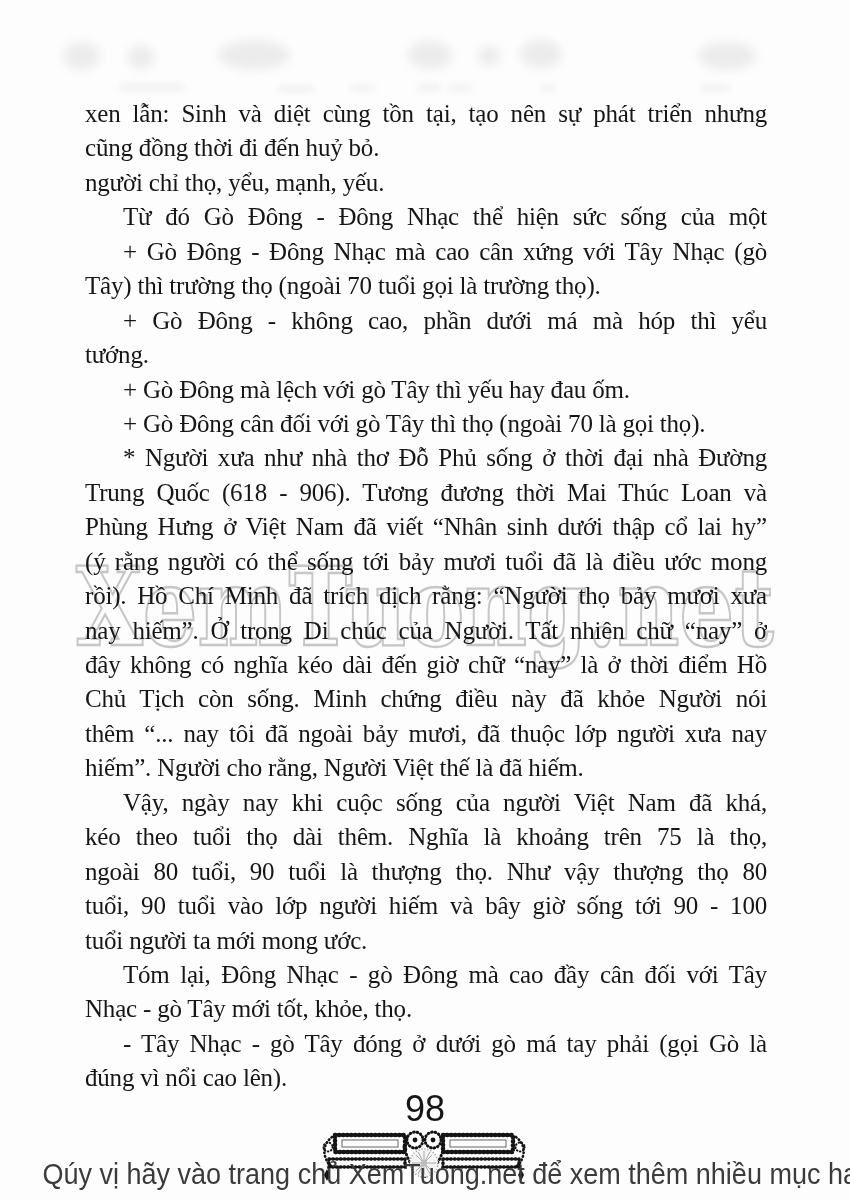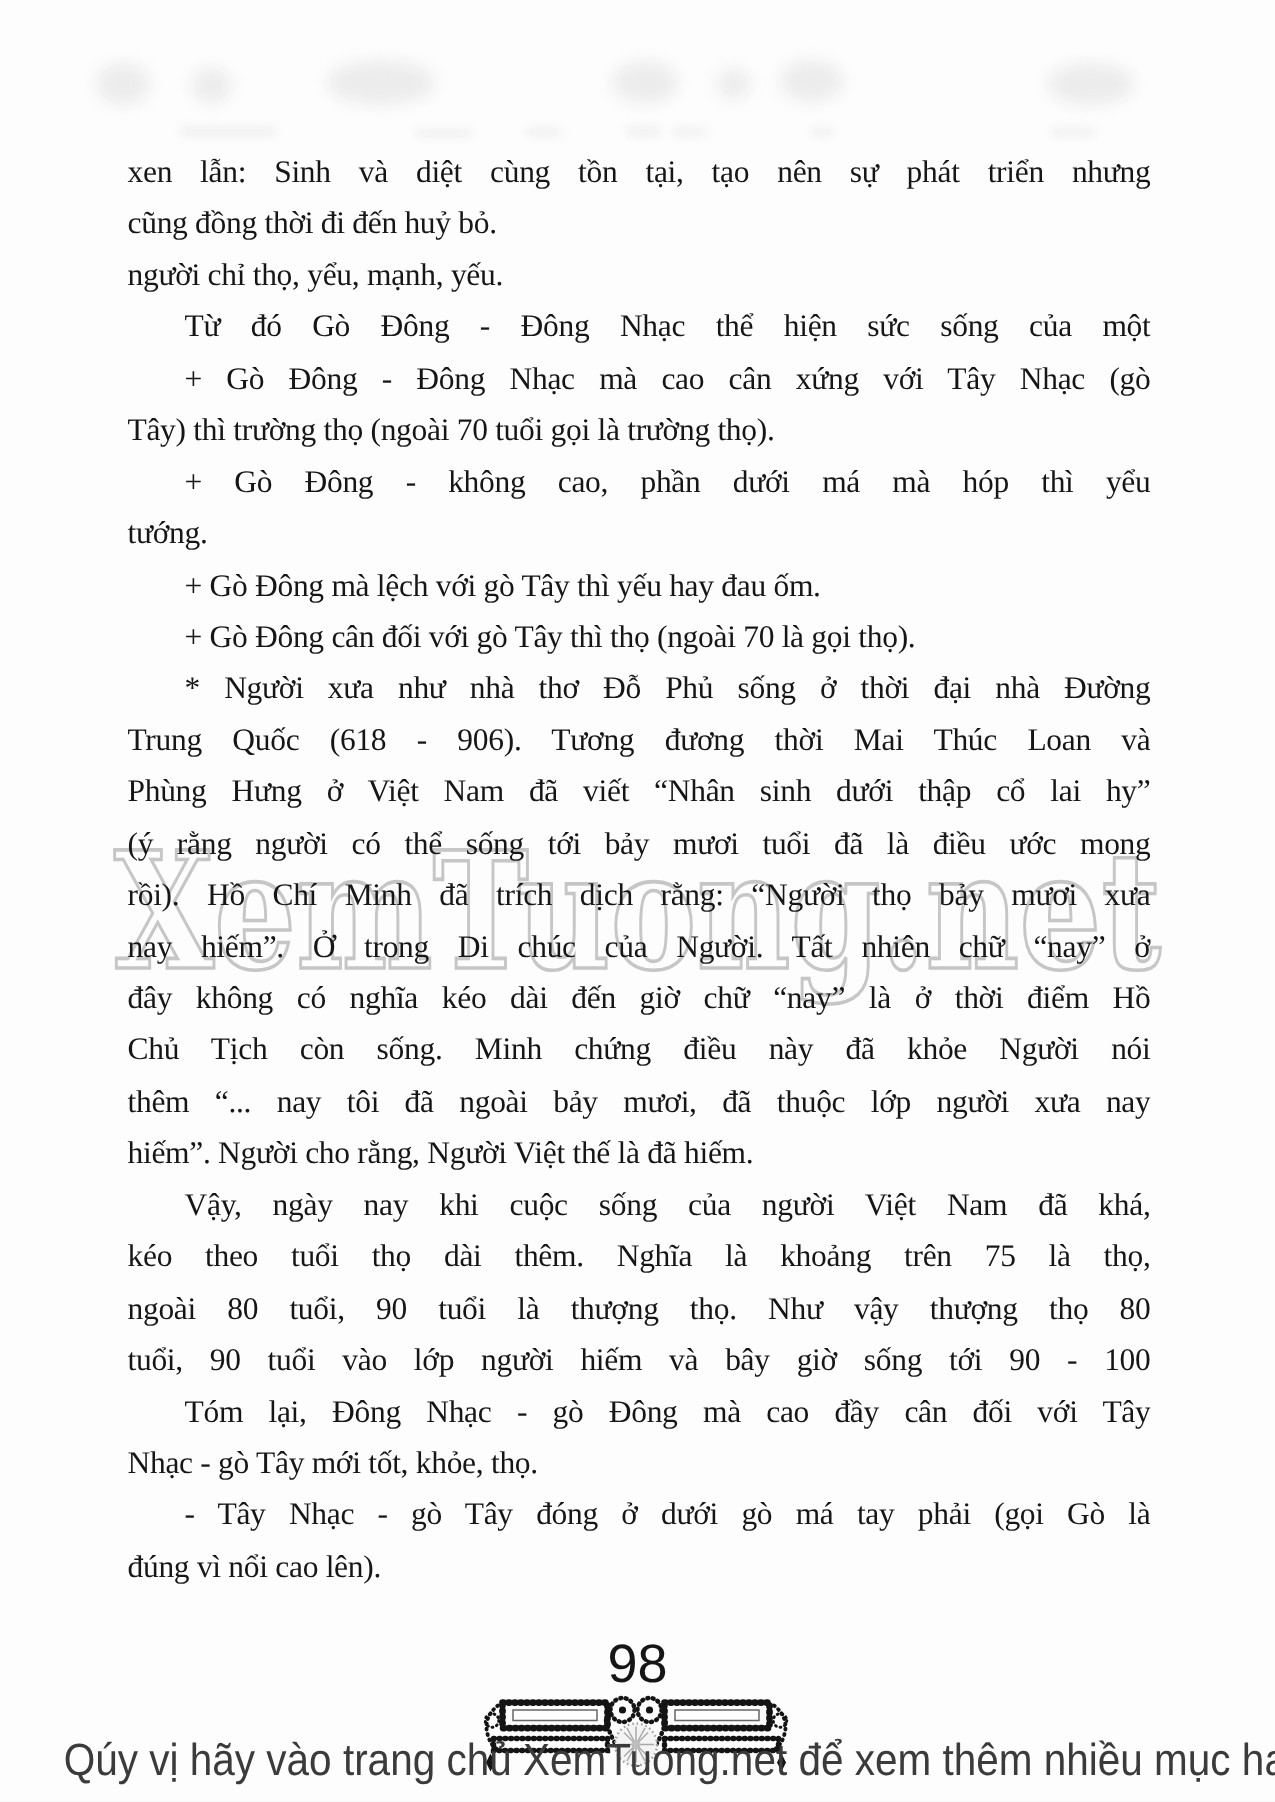"xen lẫn: Sinh và diệt" .text-block { font-size: 21px -> 25px }
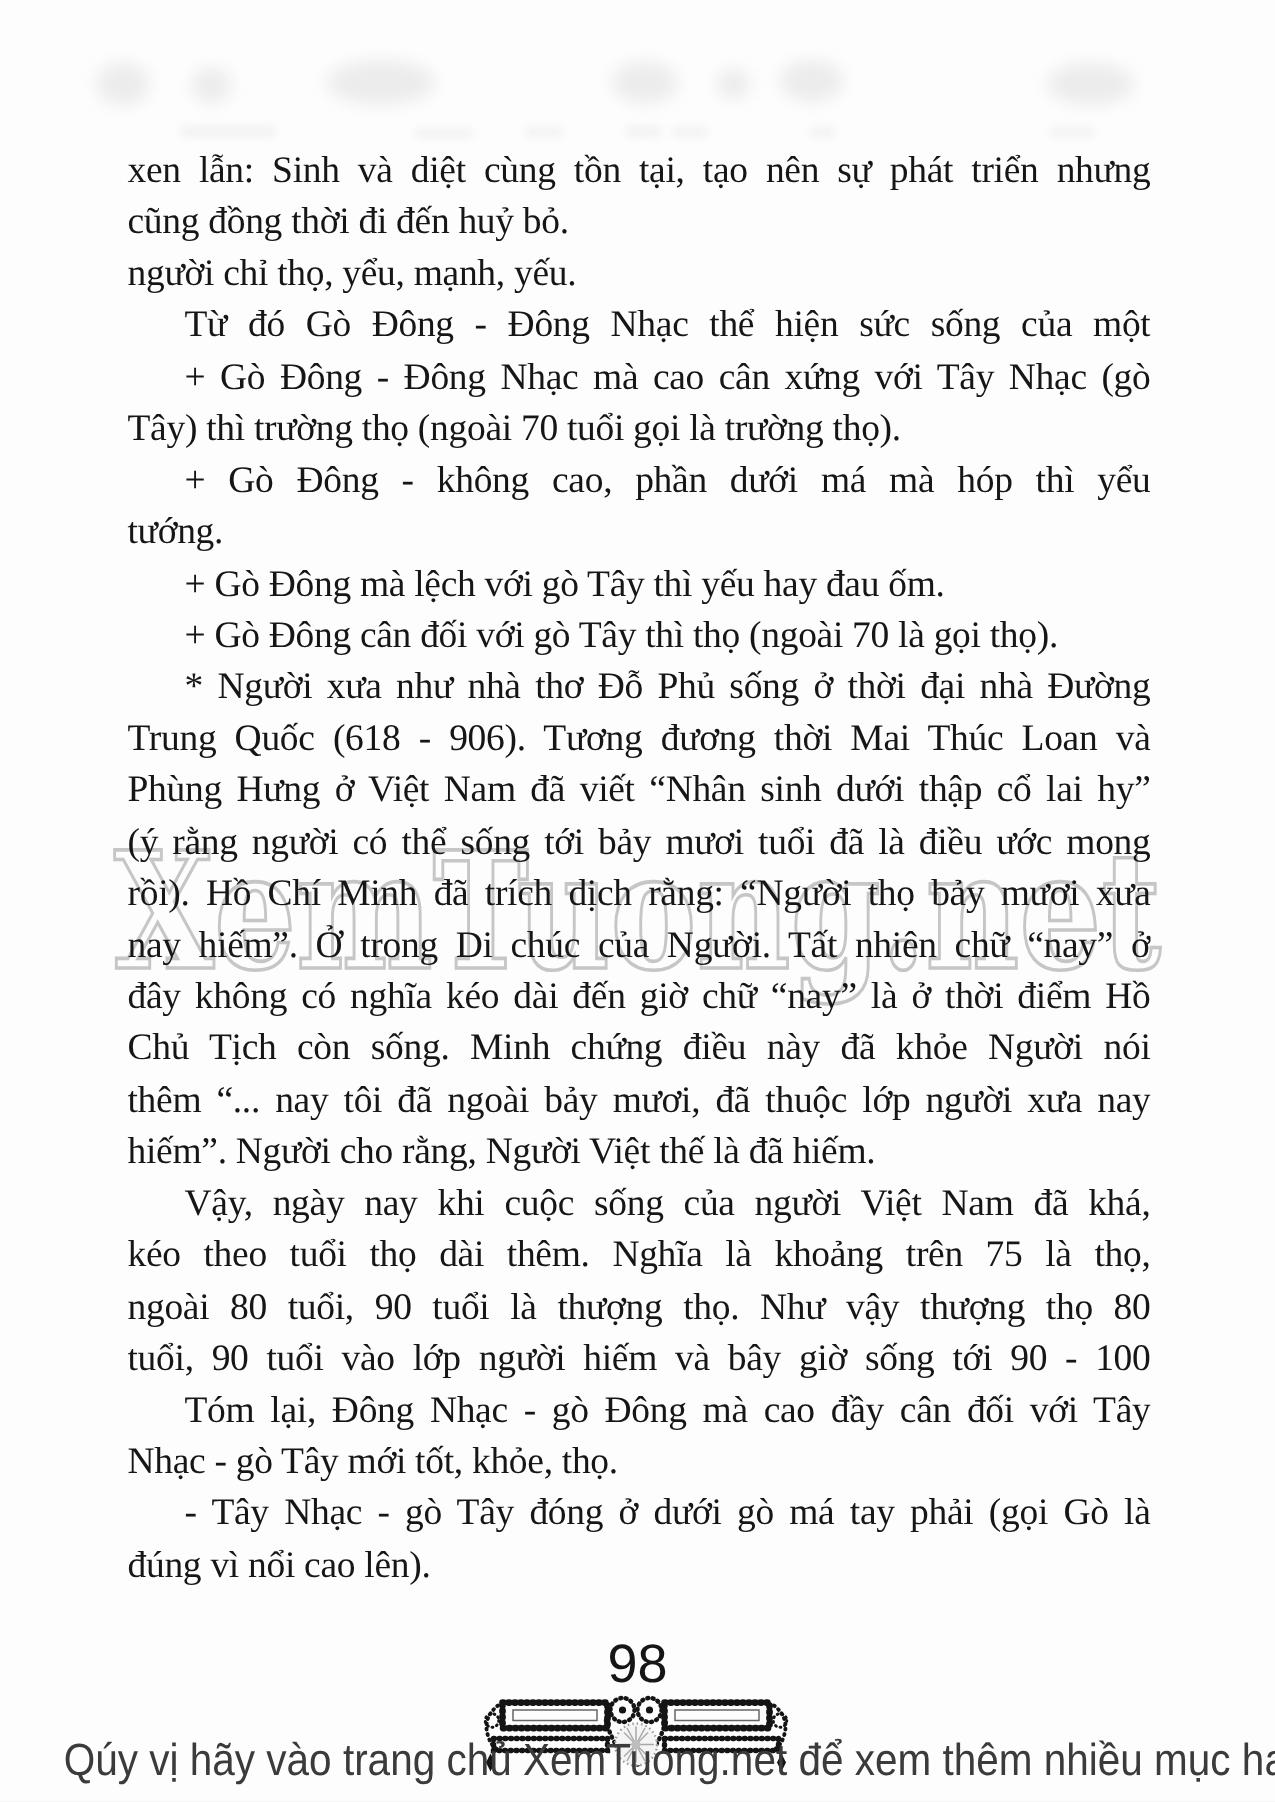"tuổi người ta mới mong" div.line { html: none -> <div>tuổi người ta mới mong ước.</div> }
